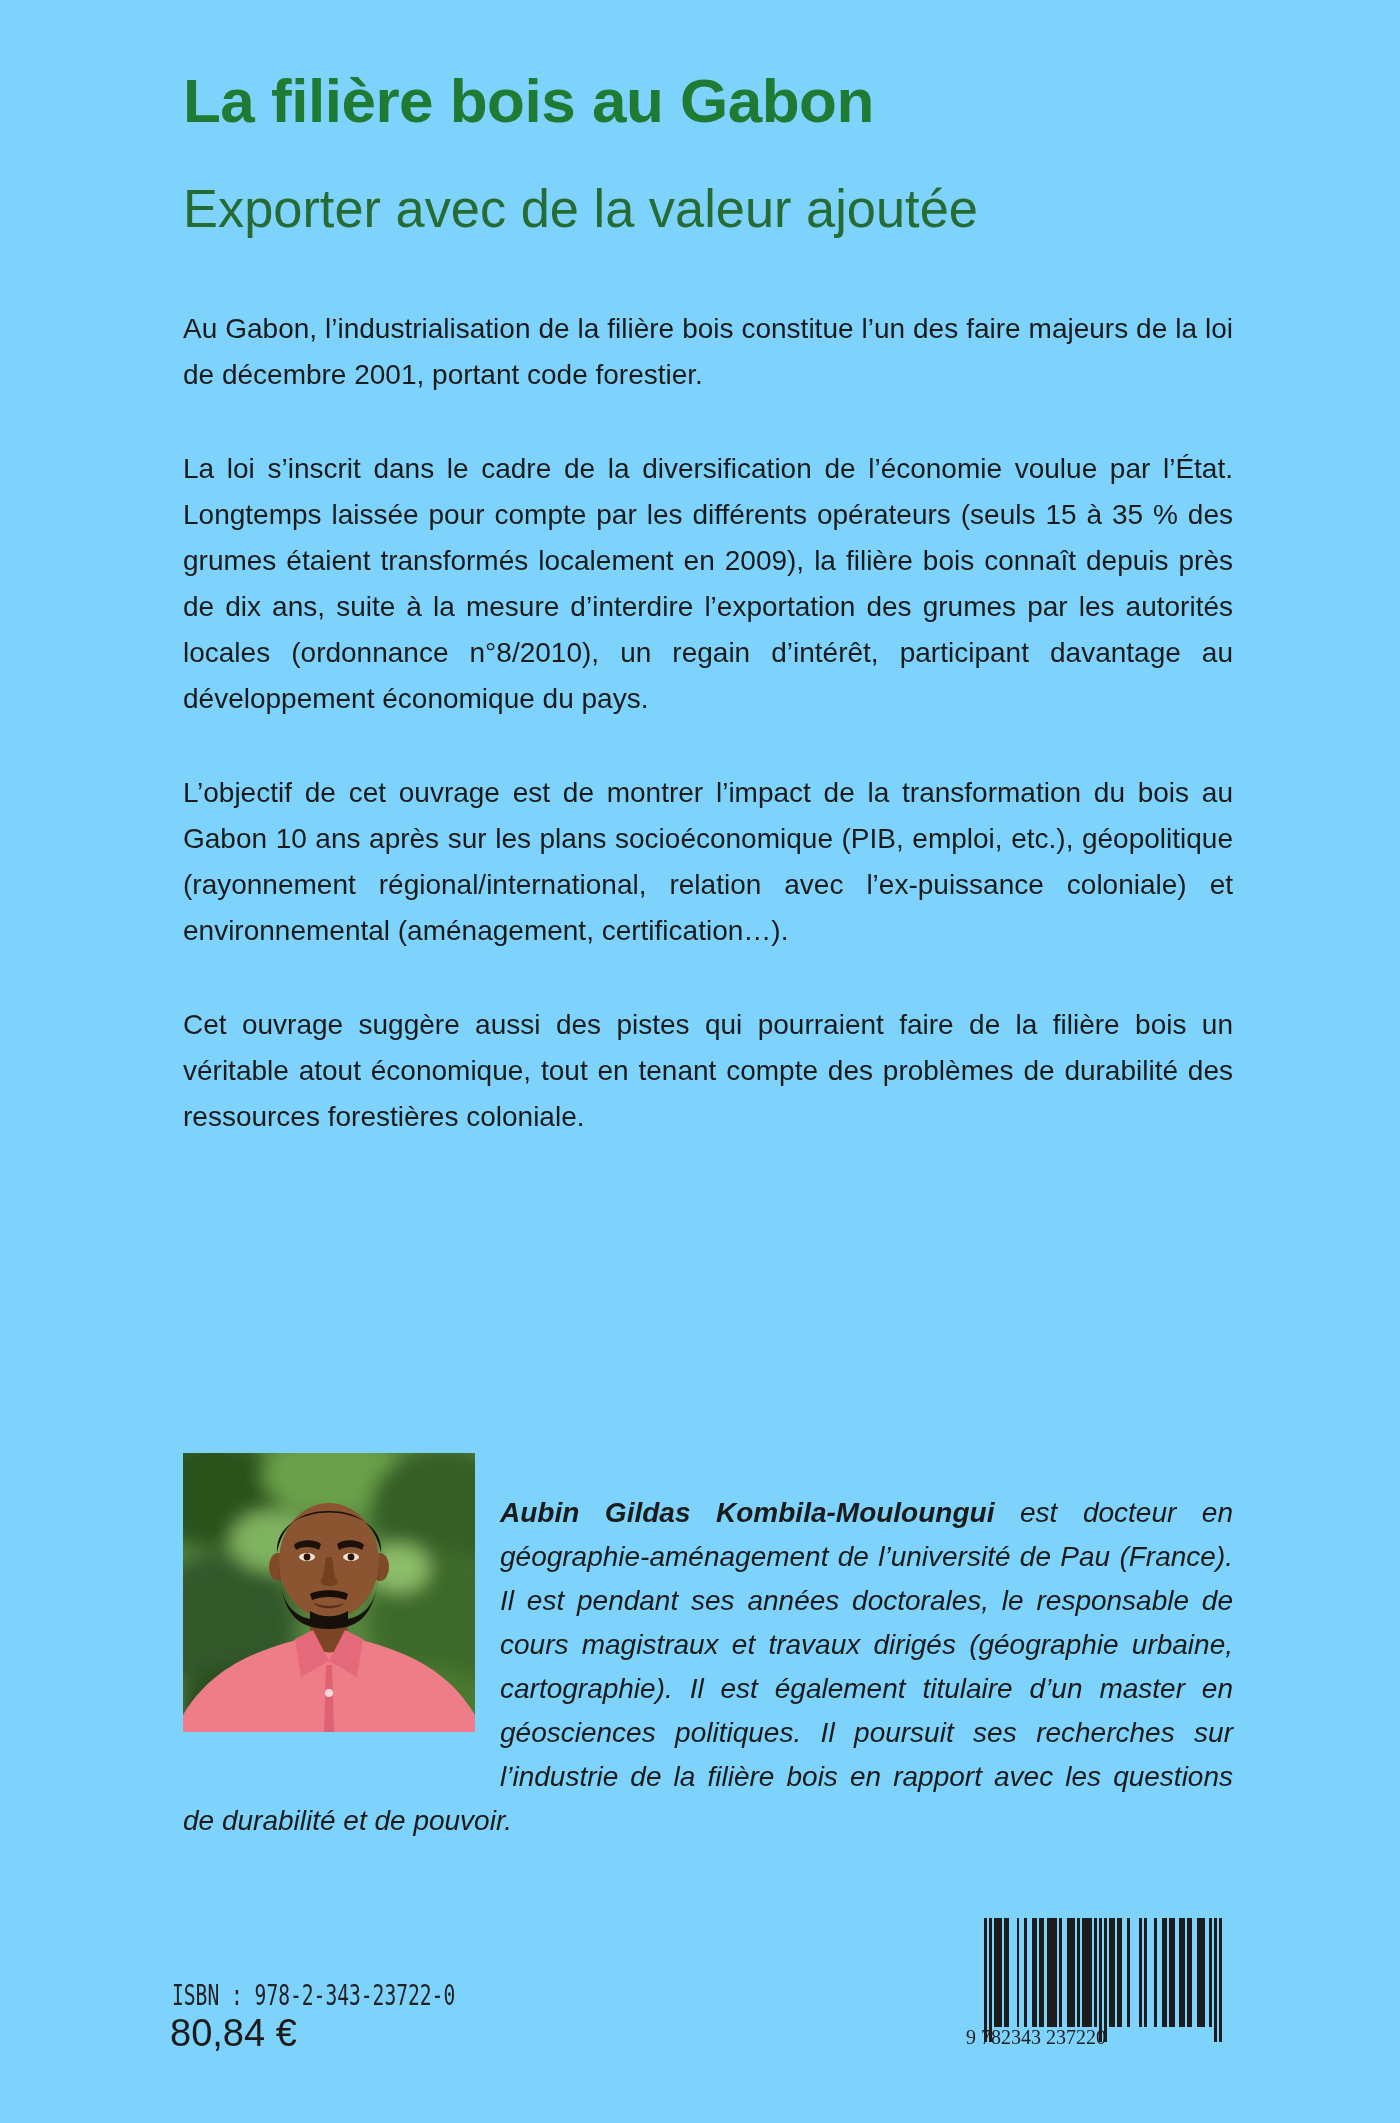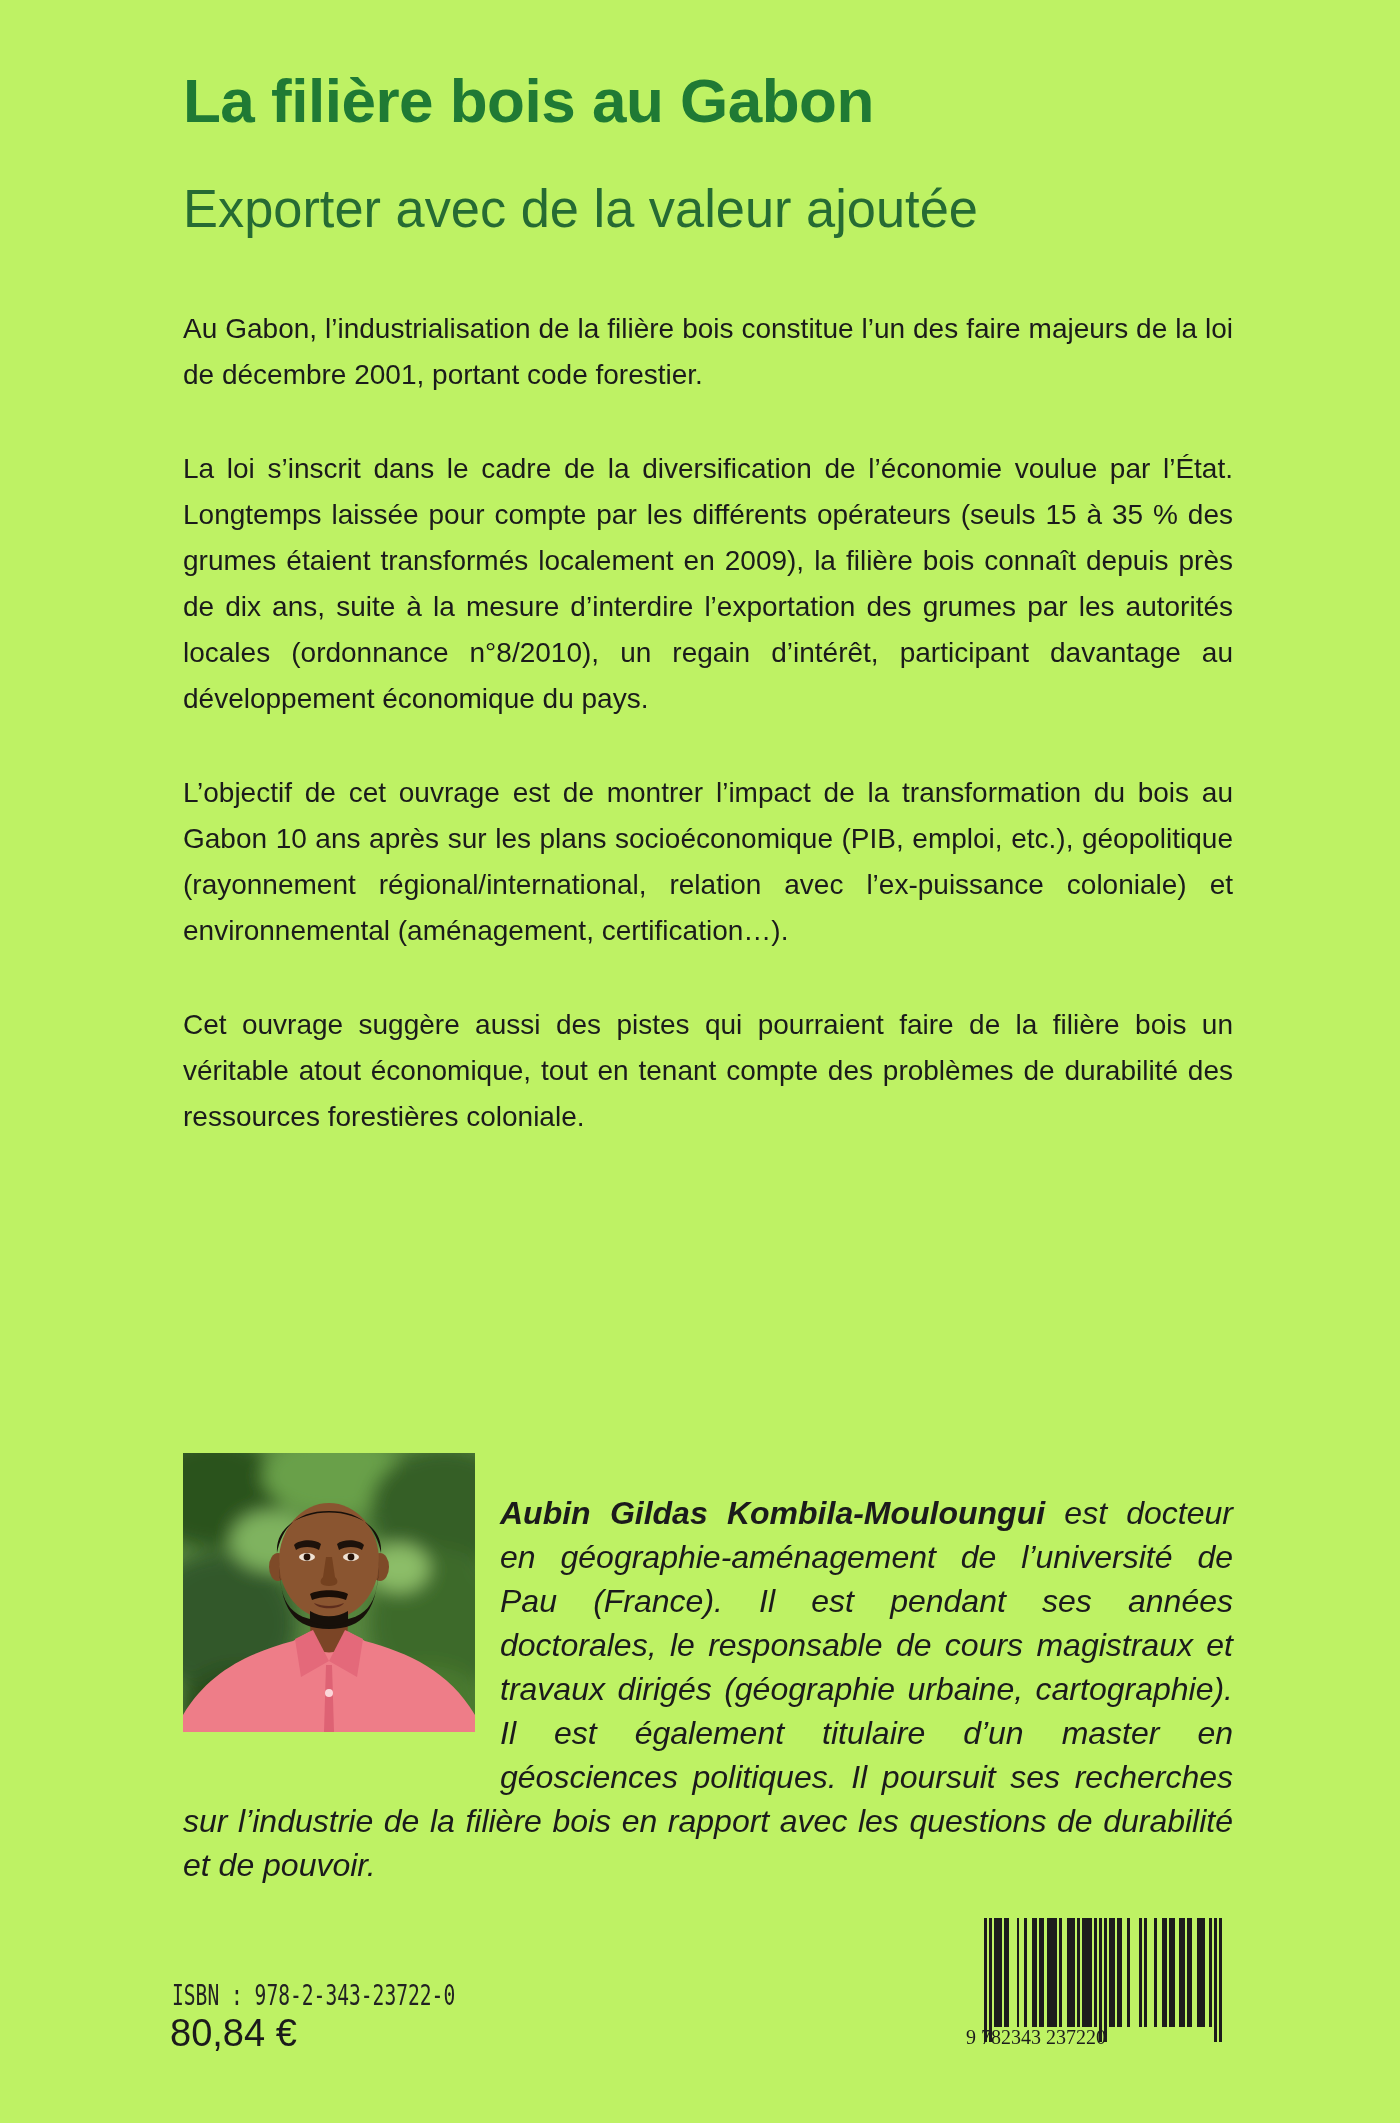"La filière bois au Gabon" .page { background: #bef264 -> #7dd3fc }
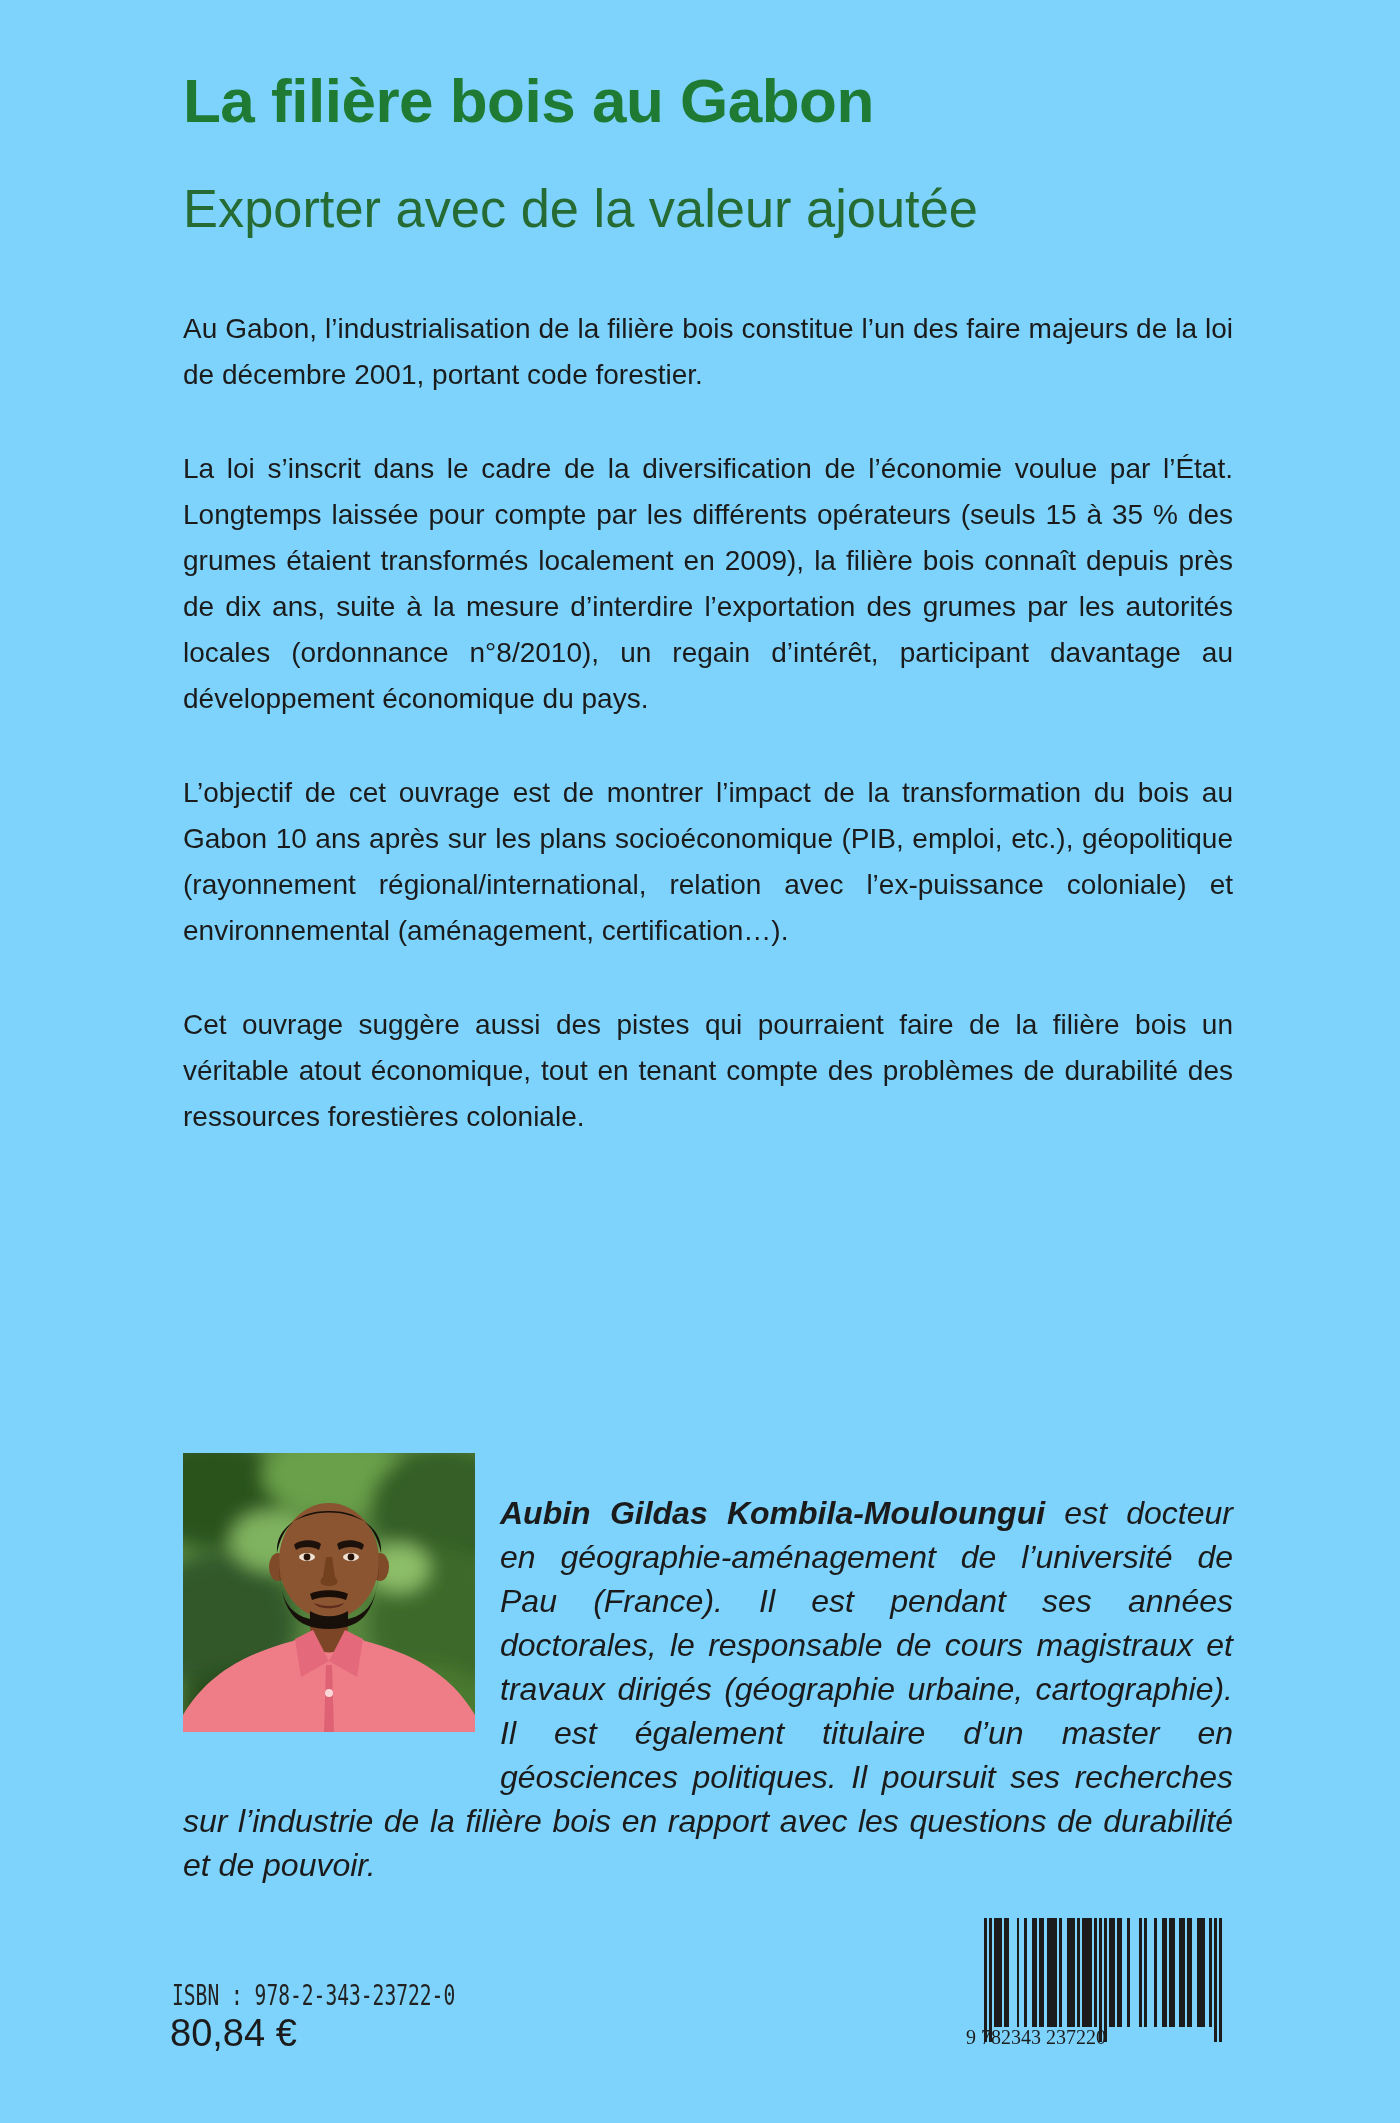"Aubin Gildas Kombila-Mouloungui est" .bio-text { font-size: 32px -> 28px }
